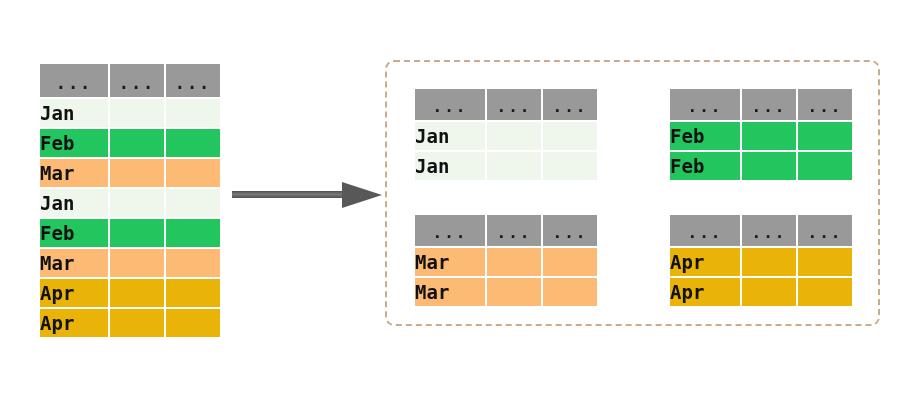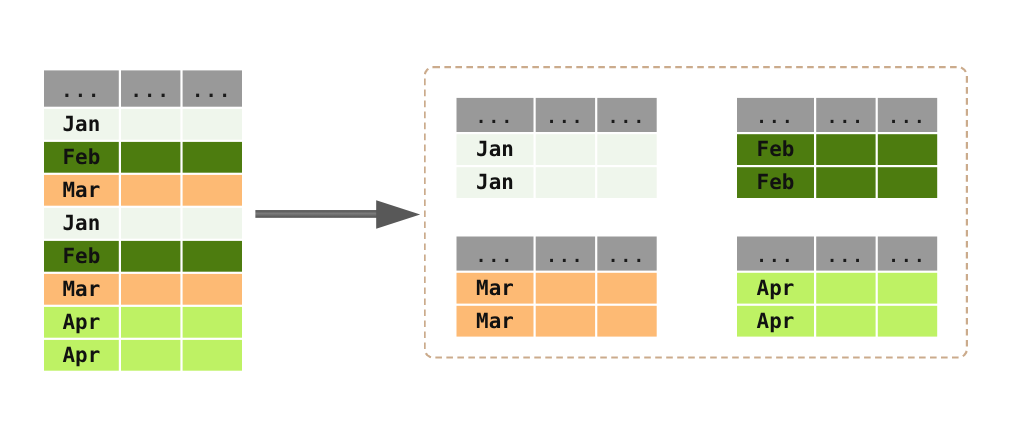"Jan" .tbl td.lbl { text-align: center -> none }
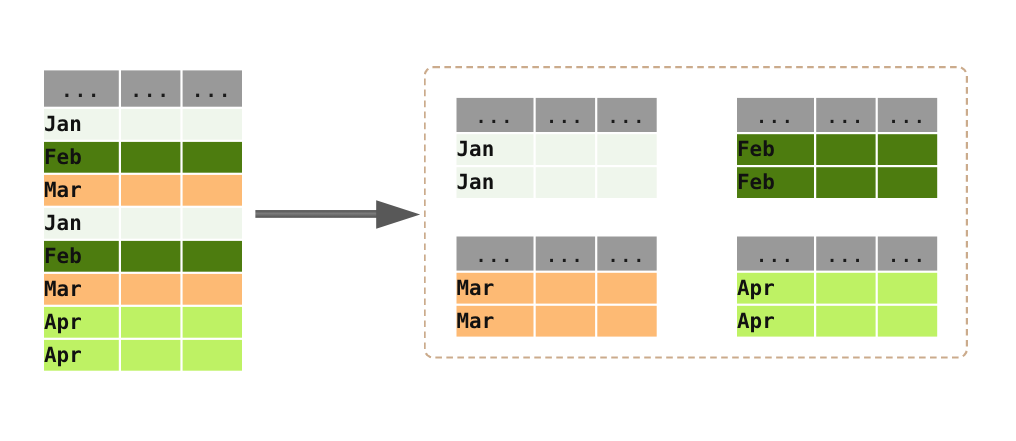"Feb" .m-feb { background: #4d7c0f -> #22c55e }
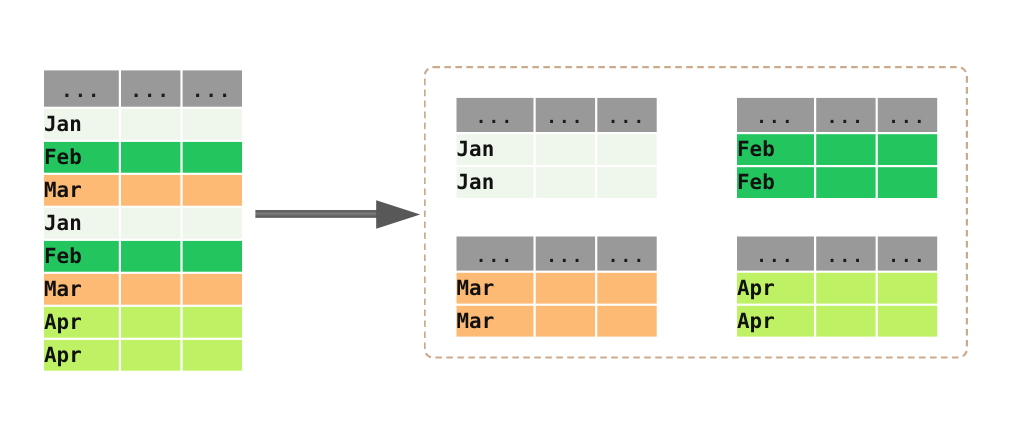"Apr" .m-apr { background: #bef264 -> #eab308 }
